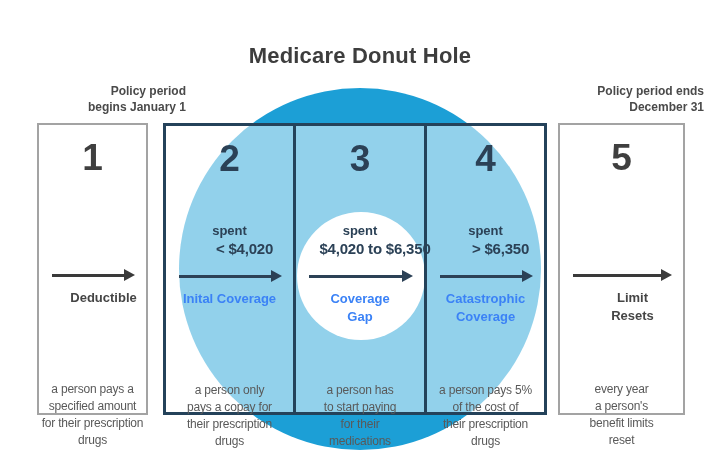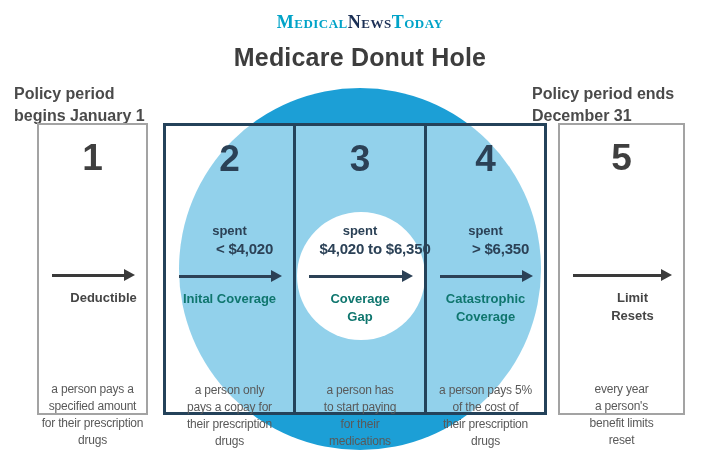"MedicalNewsToday" div.brand { html: <div><span>Medical</span><span>News</span><span>Today</span></div> -> none }
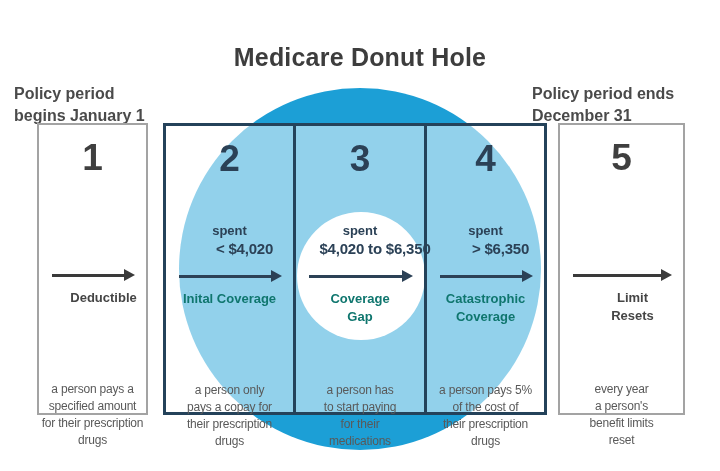"Medicare Donut Hole" .title { font-size: 25px -> 22px }
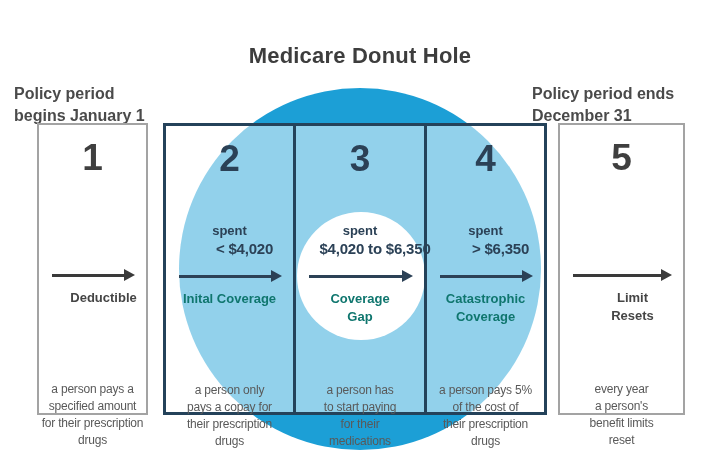"Policy period" .annot { font-size: 16px -> 12px; text-align: left -> right }
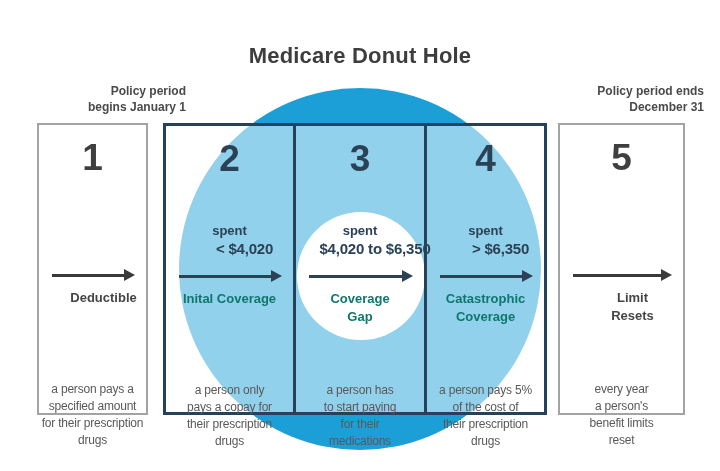"Inital Coverage" .col-blue .label { color: #0f766e -> #3b82f6 }
